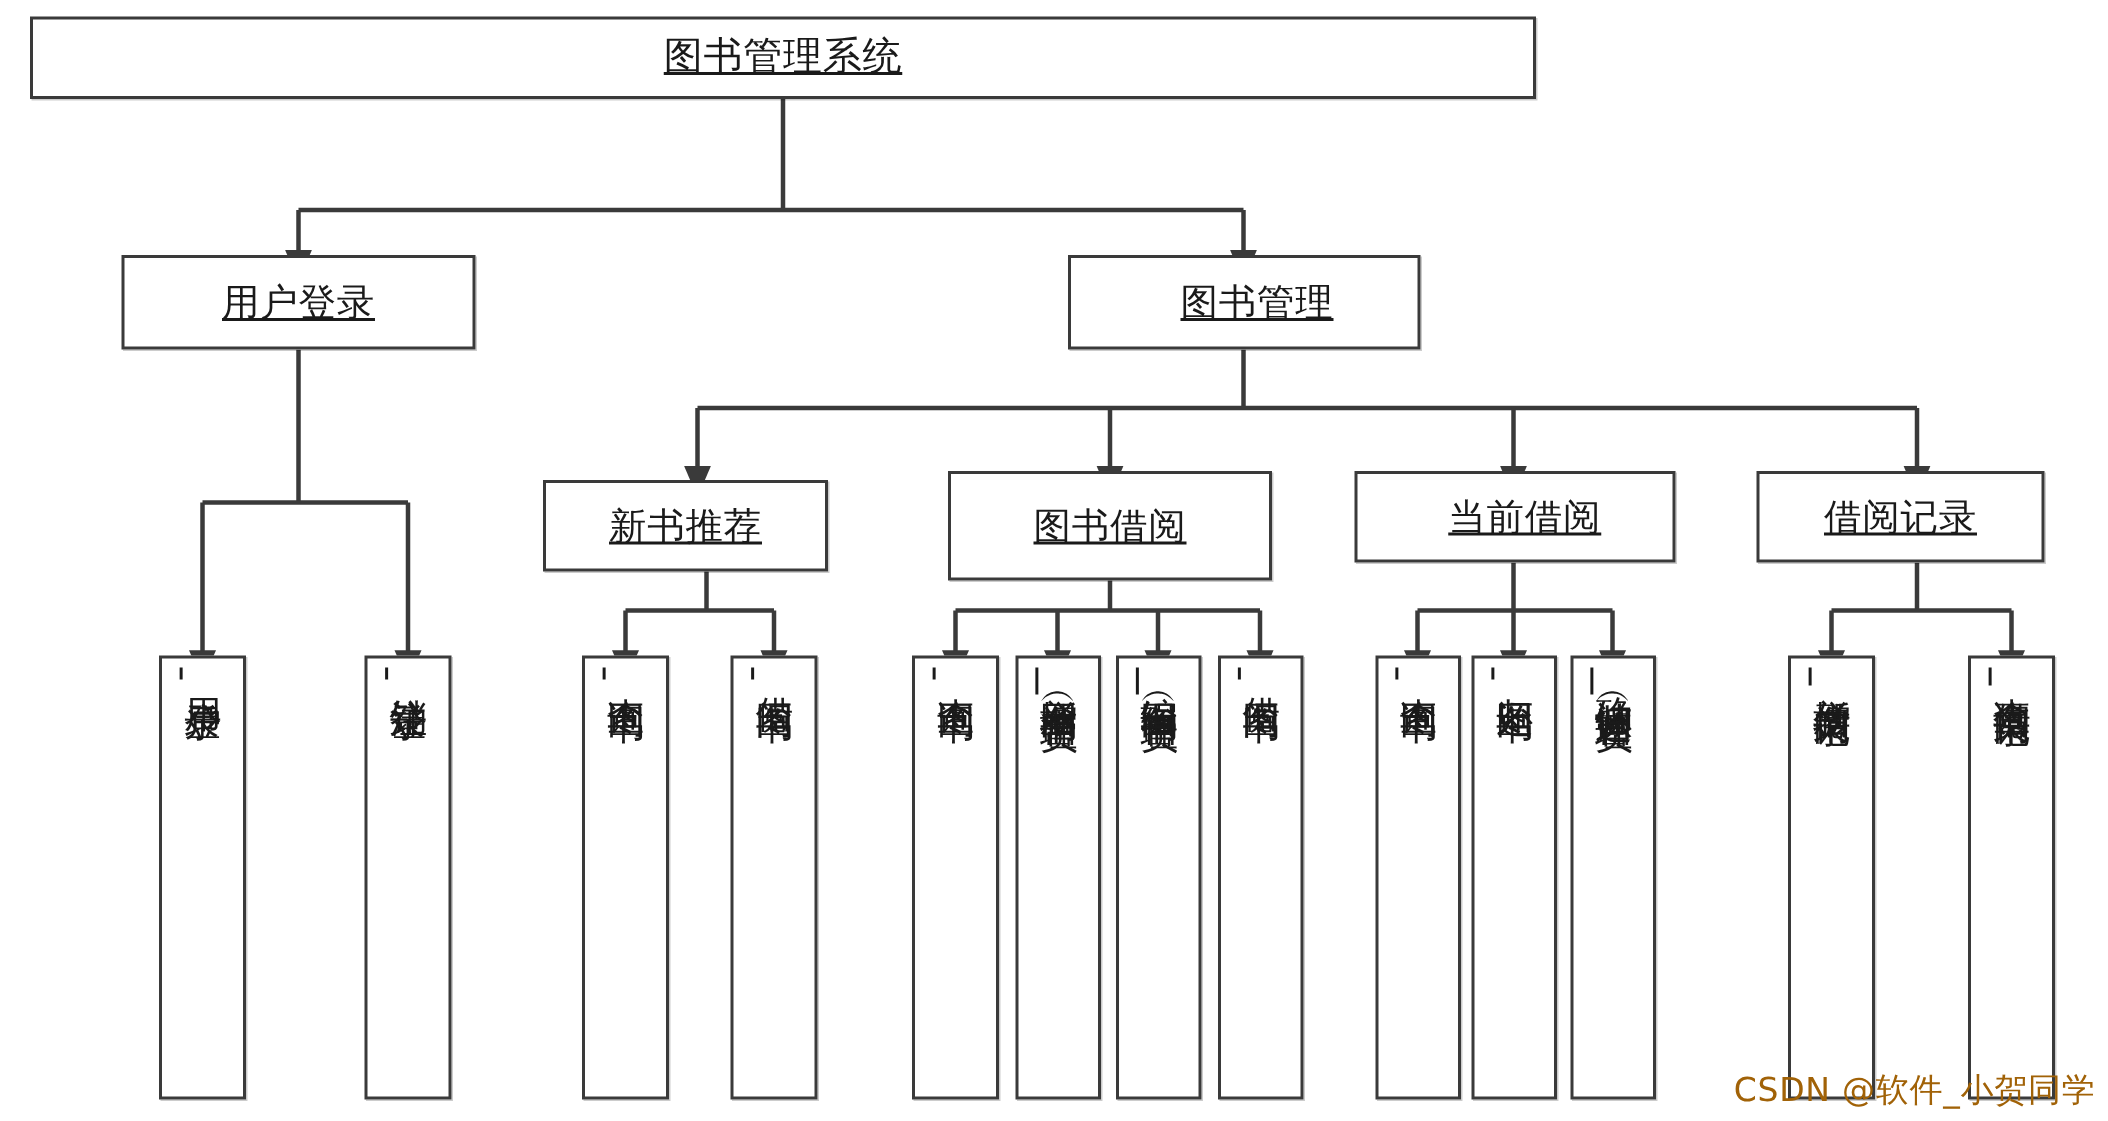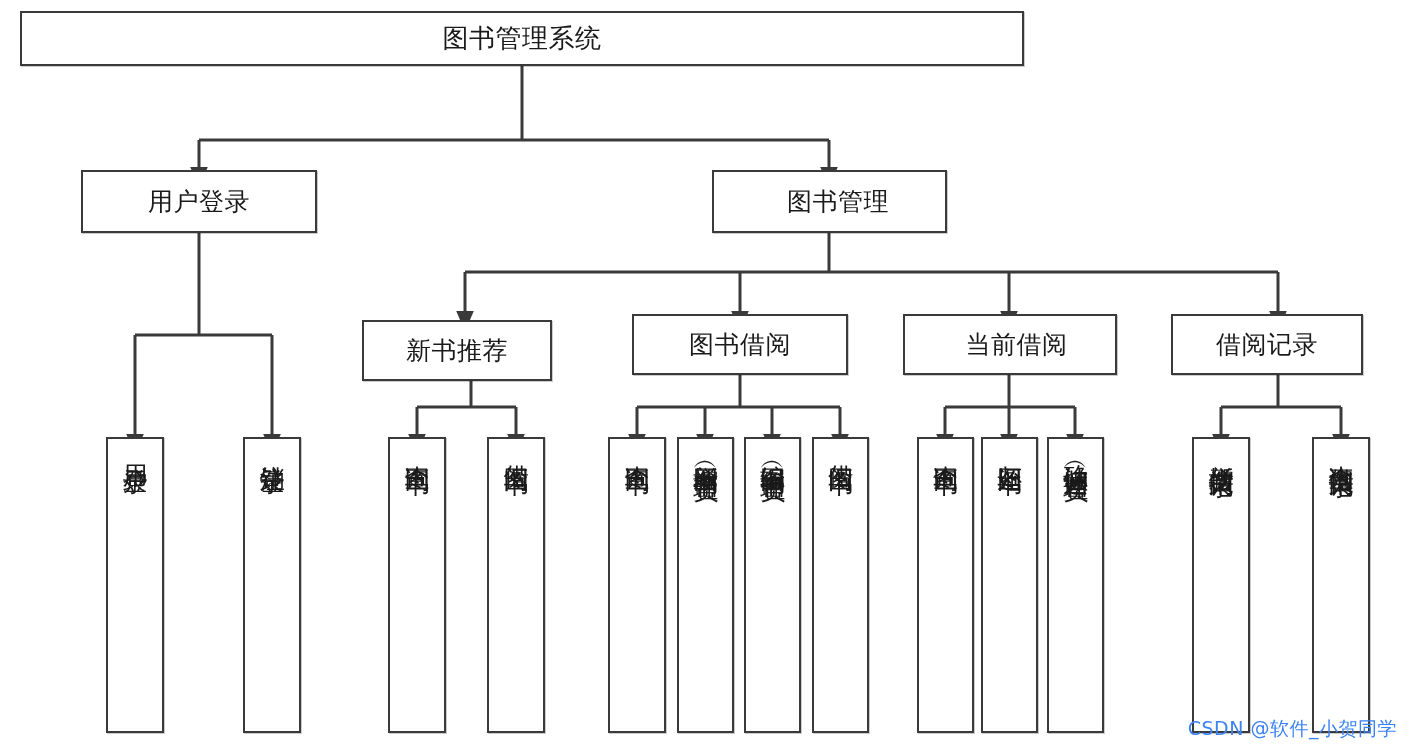"图书管理系统" .node .label { text-decoration: none -> underline }
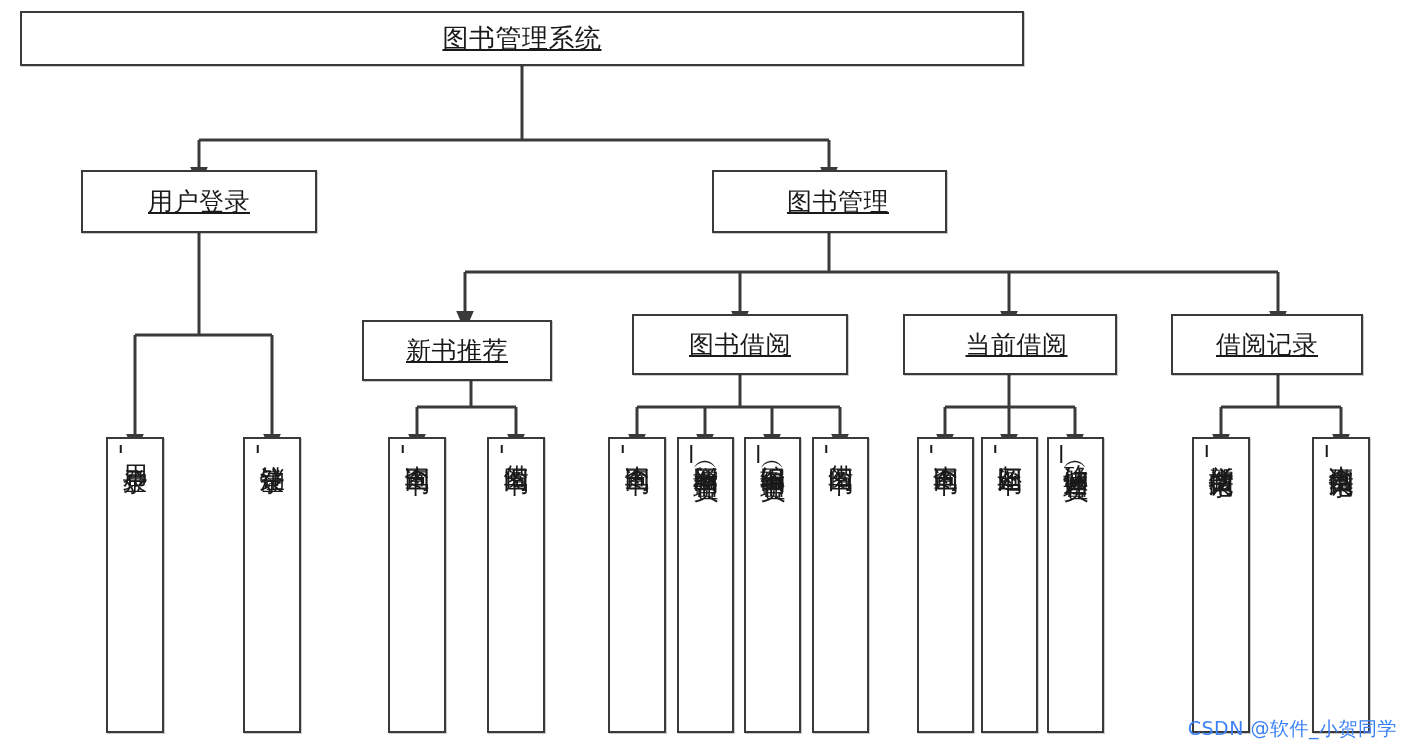"图书借阅" div.node { height: 61px -> 73px }
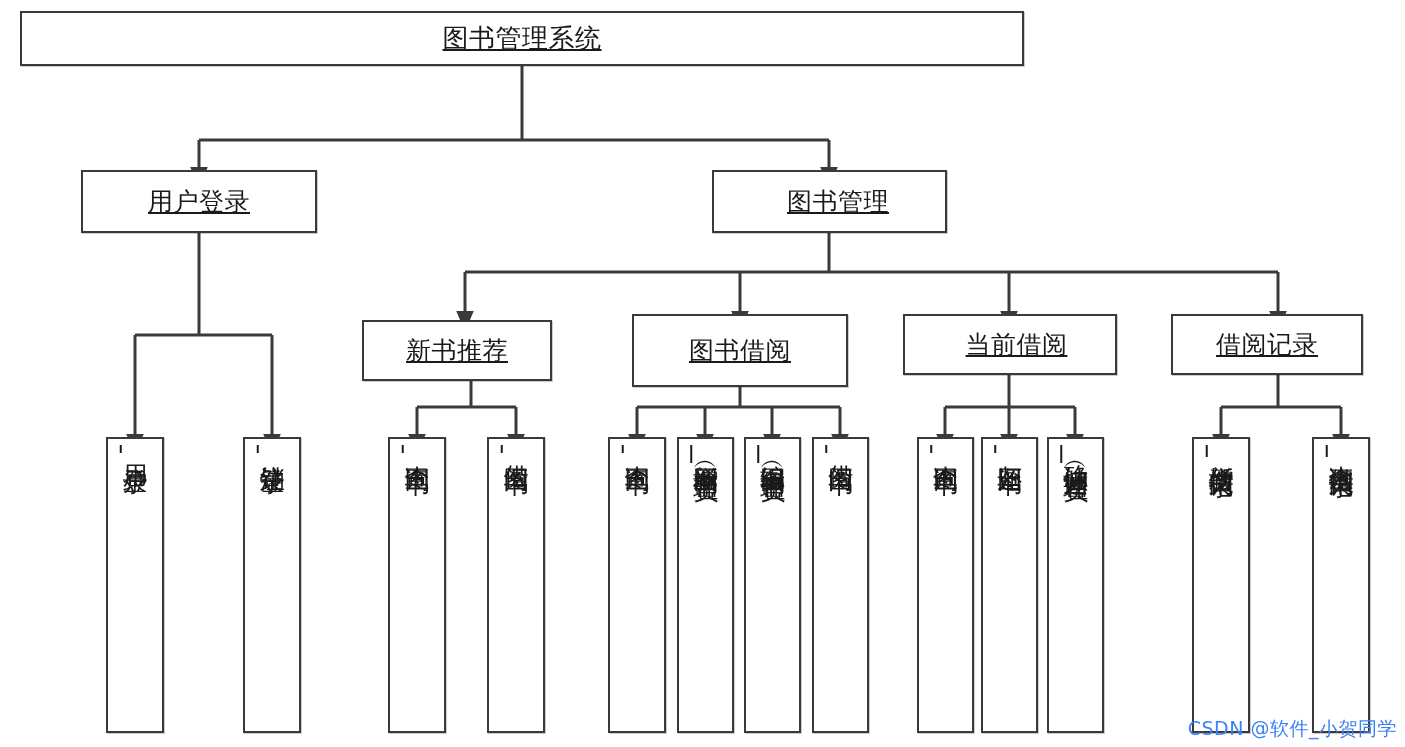"CSDN @软件_小贺同学" #watermark { color: #3b82f6 -> #a16207; font-size: 19px -> 22px }
